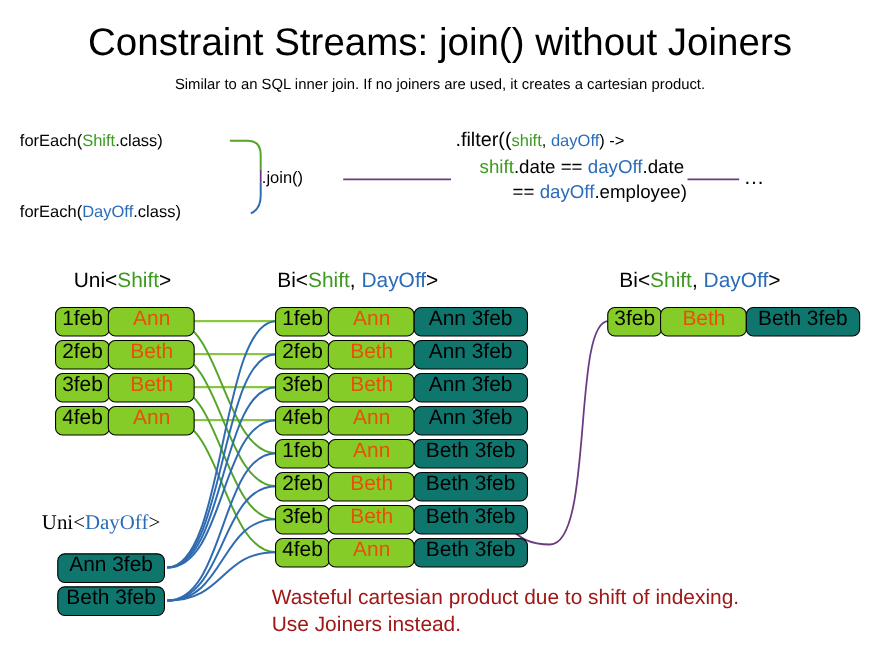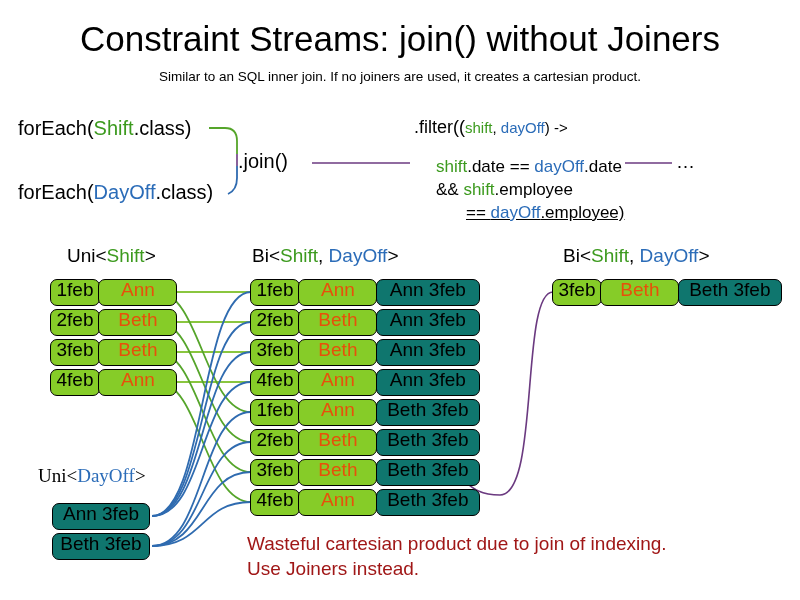"forEach(Shift.class)" .code { font-size: 20px -> 15px }
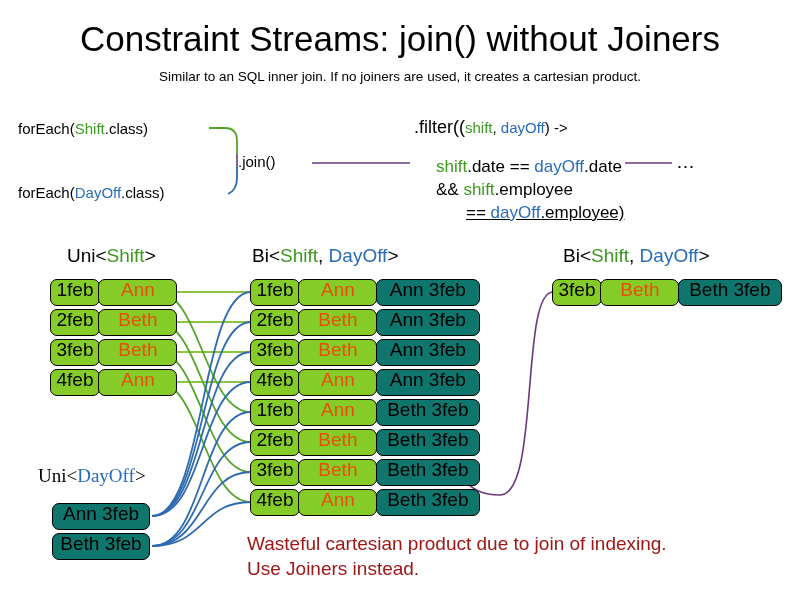"shift.date == dayOff.date" .f-l2 { margin-top: 16px -> none }
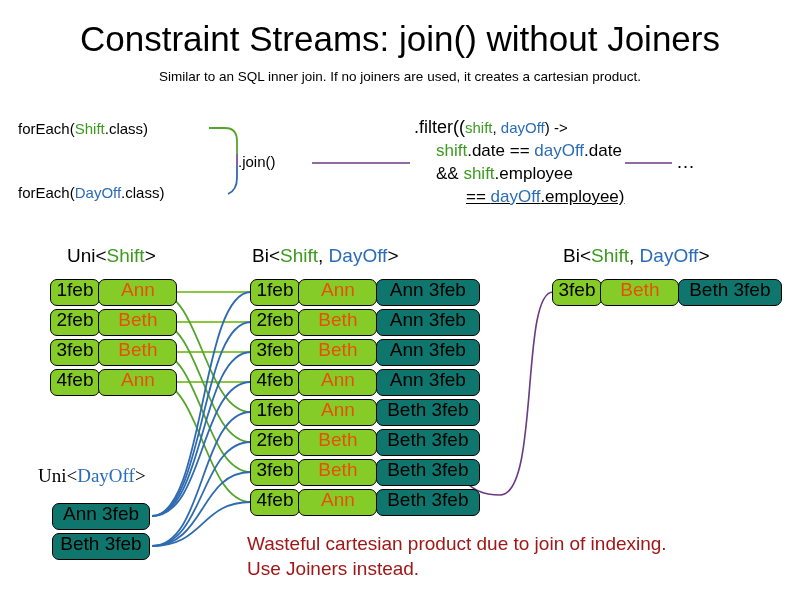"&& shift.employee" div.f-l3 { html: <div><span>&amp;&amp; </span><span>shift</span><span>.employee</span></div> -> none }
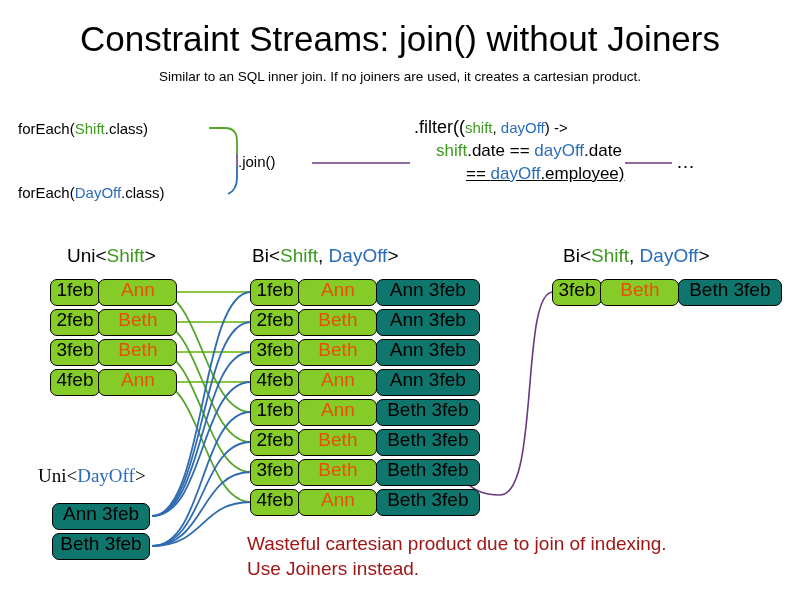"== dayOff.employee)" .f-l4 { text-decoration: underline -> none }
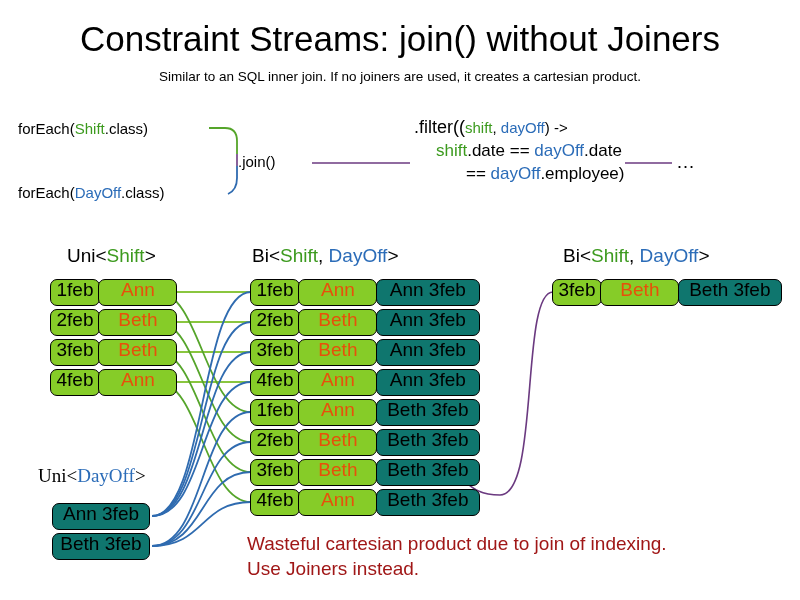"Wasteful cartesian product due to" div { text: join -> shift }
